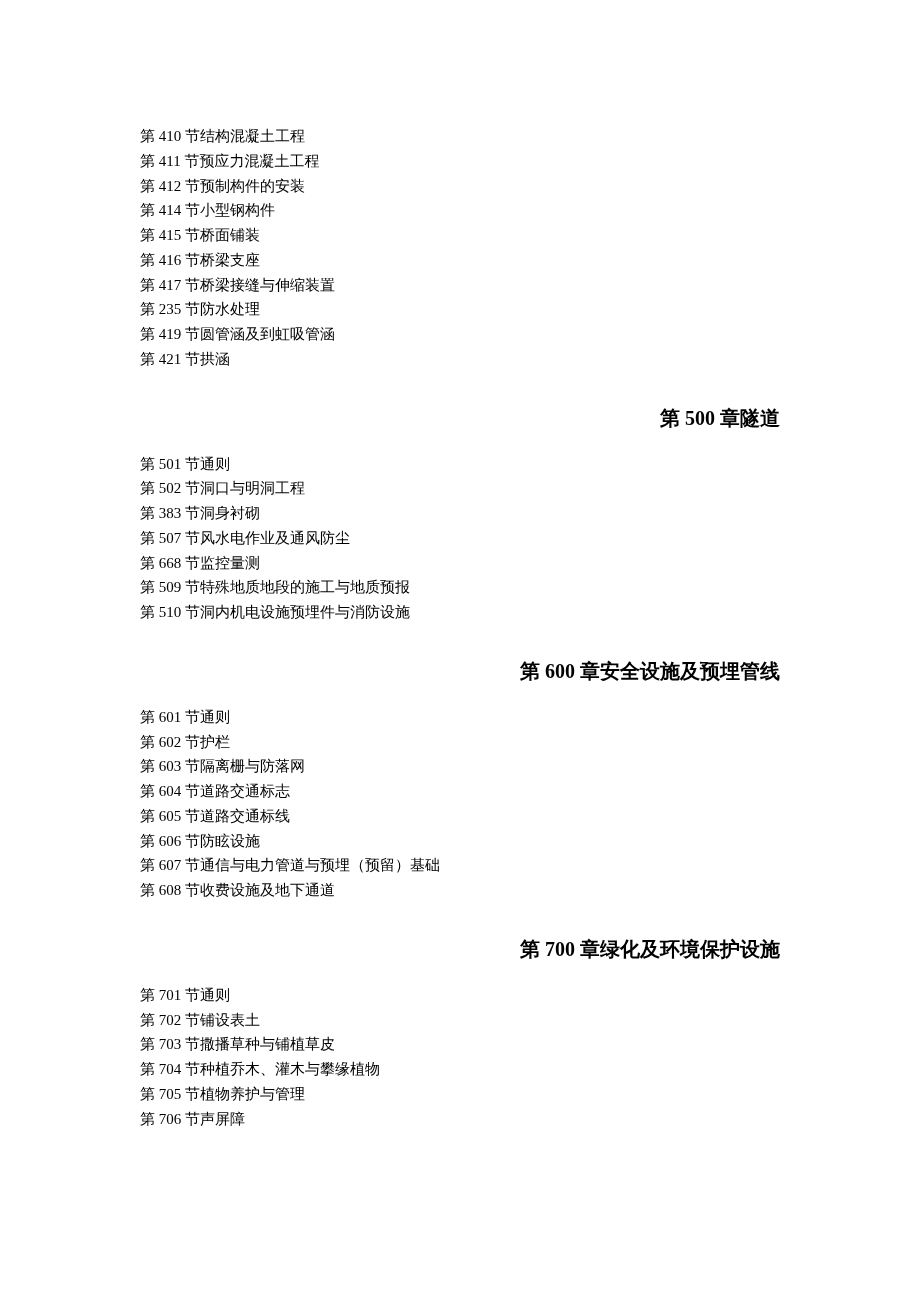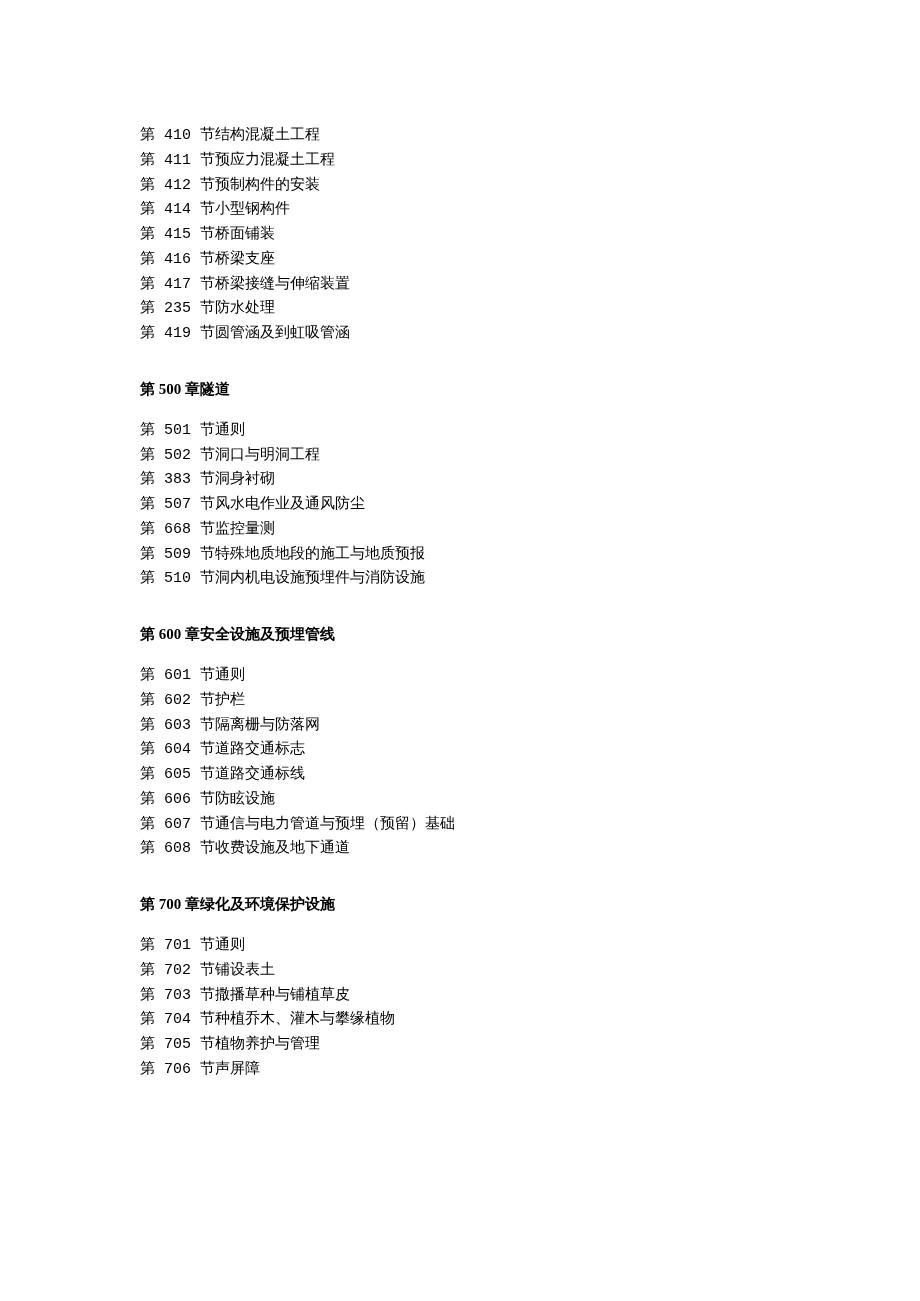"第 410 节结构混凝土工程" .section-items { font-family: Liberation Mono, monospace -> none }
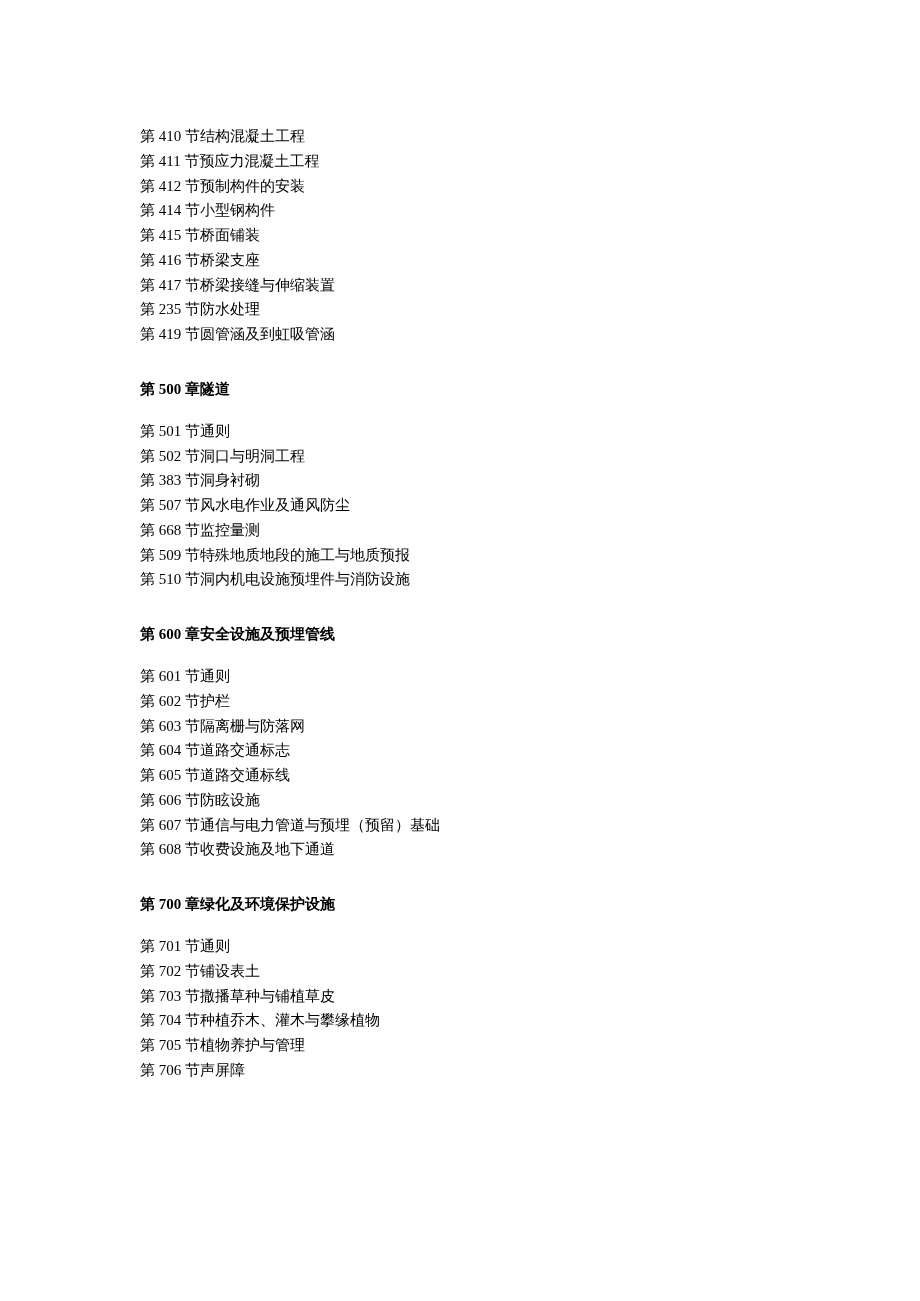"第 421 节拱涵" div.section-item { html: none -> <div>第 421 节拱涵</div> }
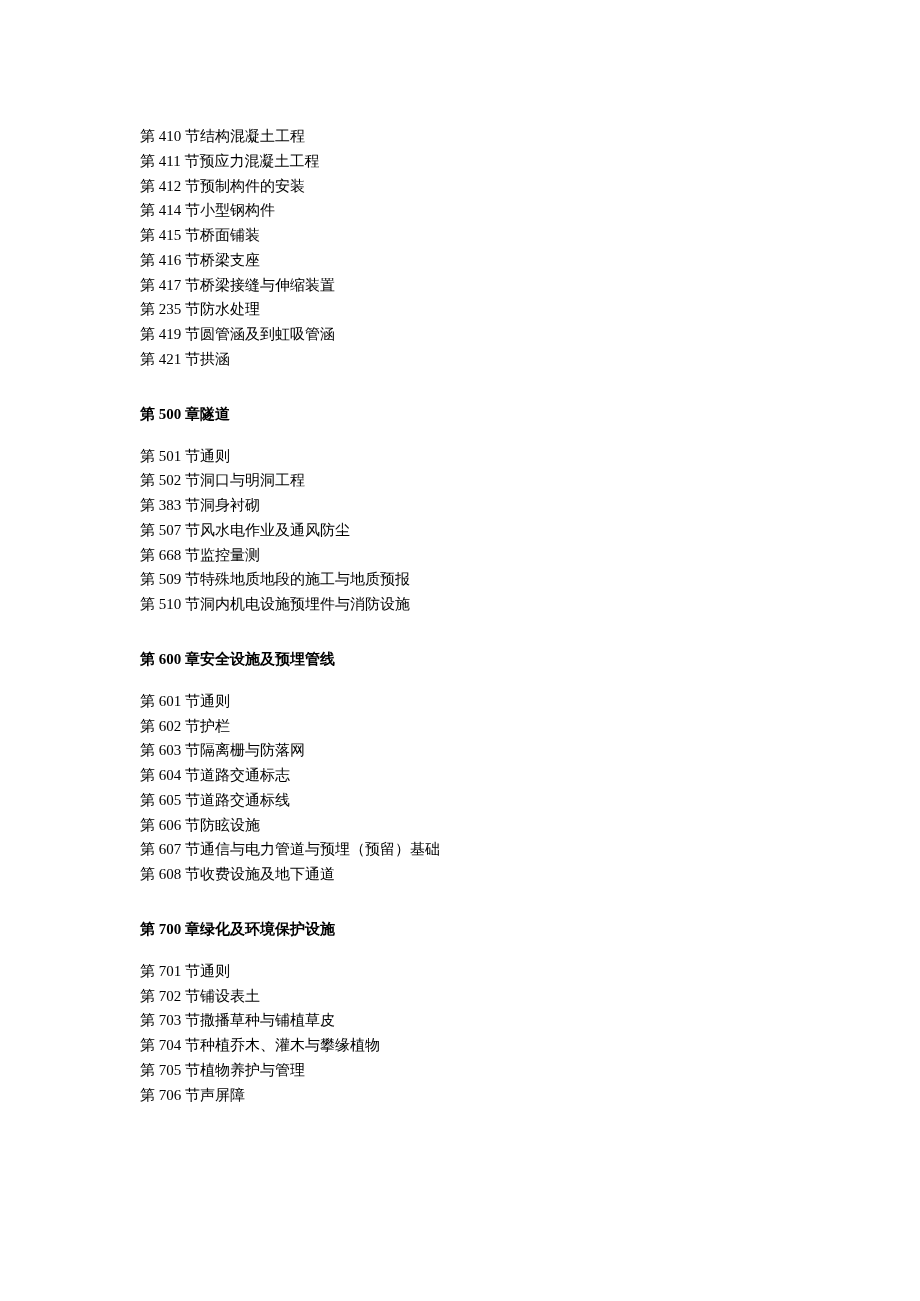"第 500 章隧道" .chapter-heading { font-size: 15px -> 20px; text-align: left -> right }
